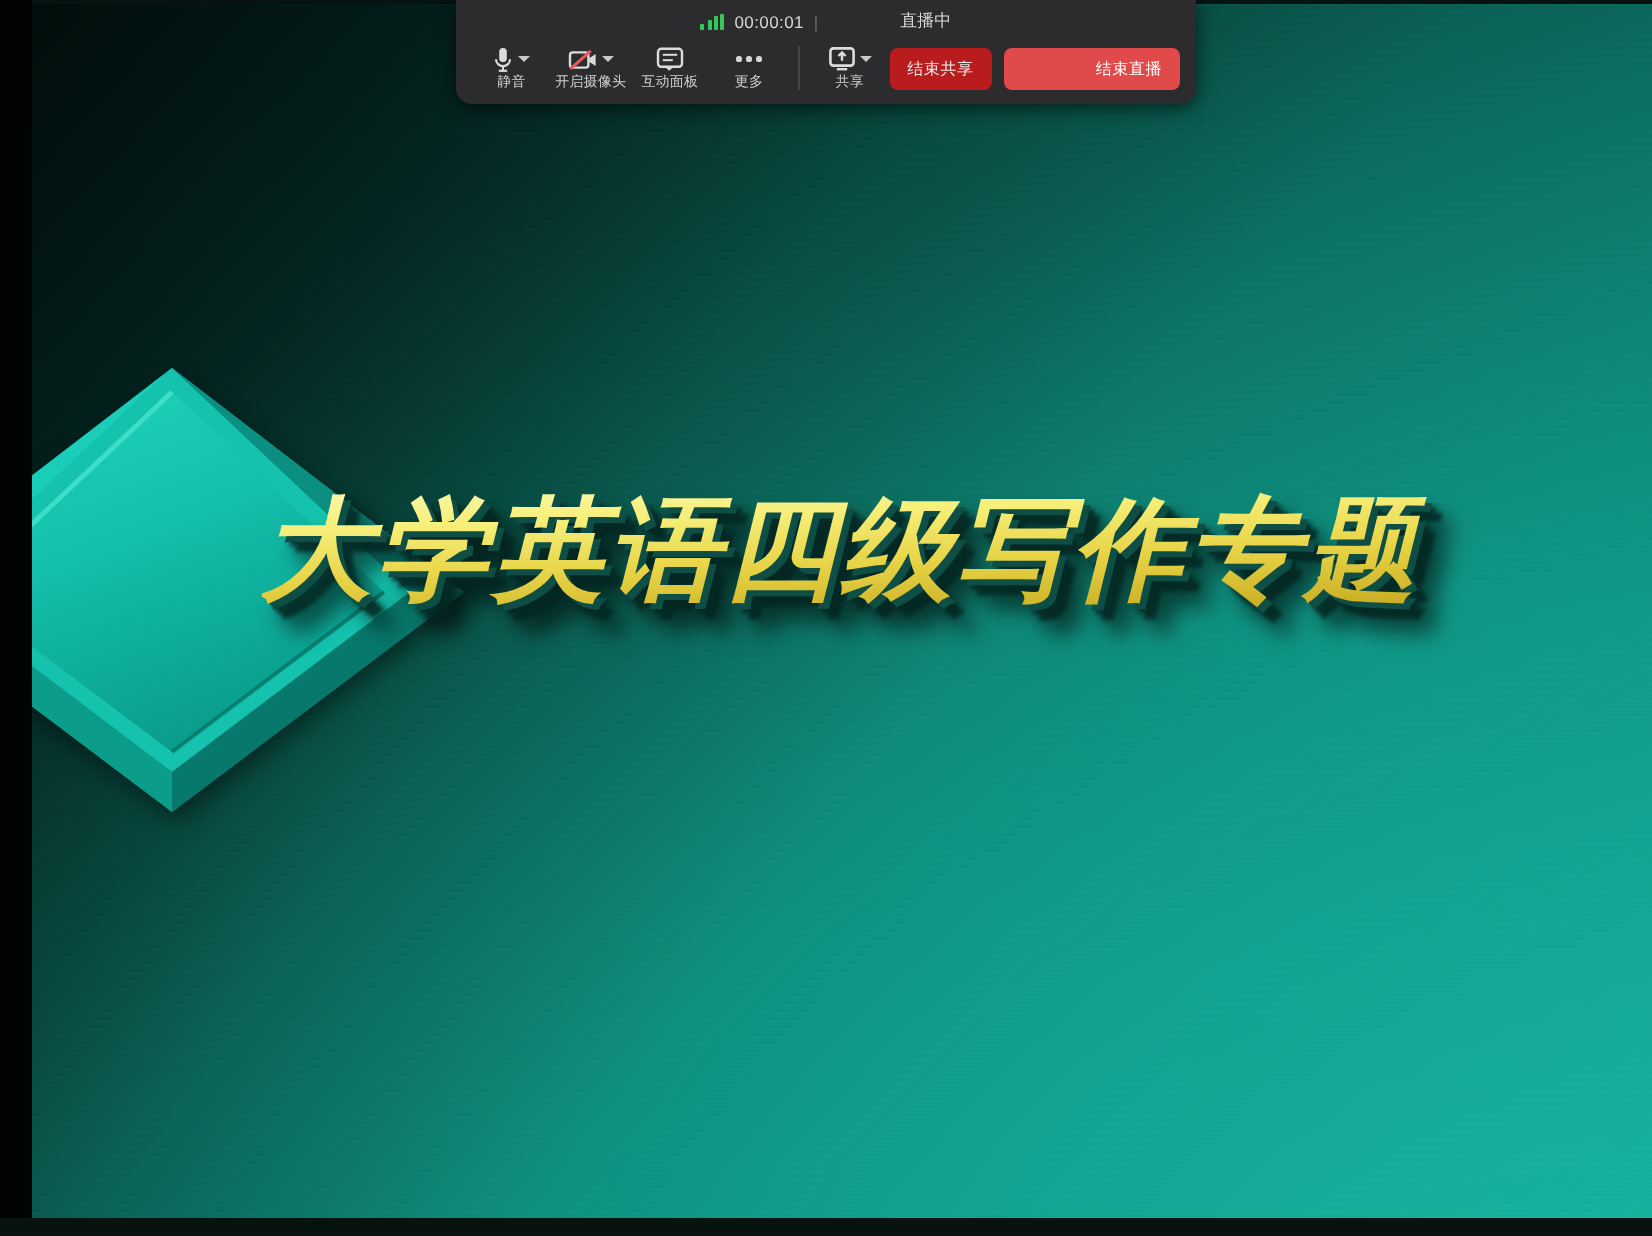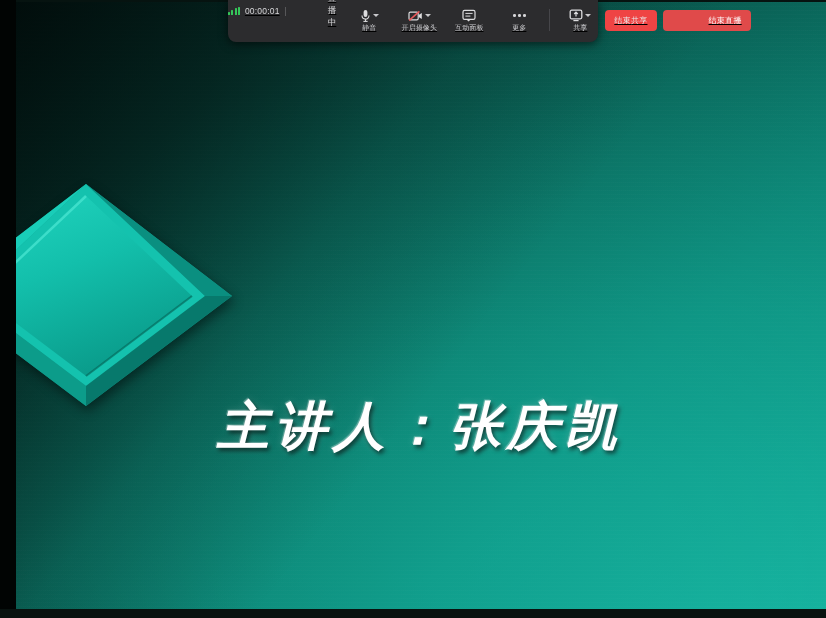"00:00:01" #toolbar { flex-direction: row -> column; height: 42px -> 52px; text-decoration: underline -> none }
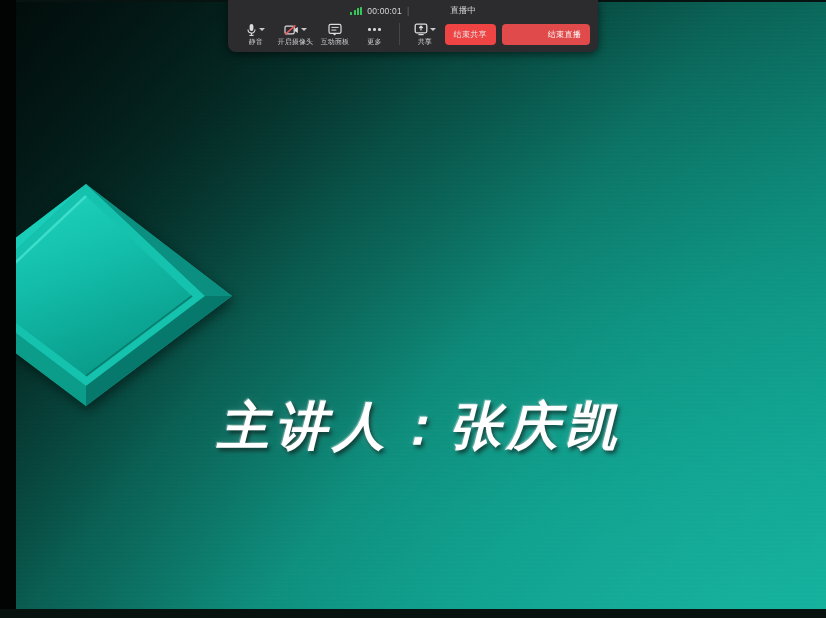"结束共享" #end-share-btn { background: #ef4444 -> #b91c1c }
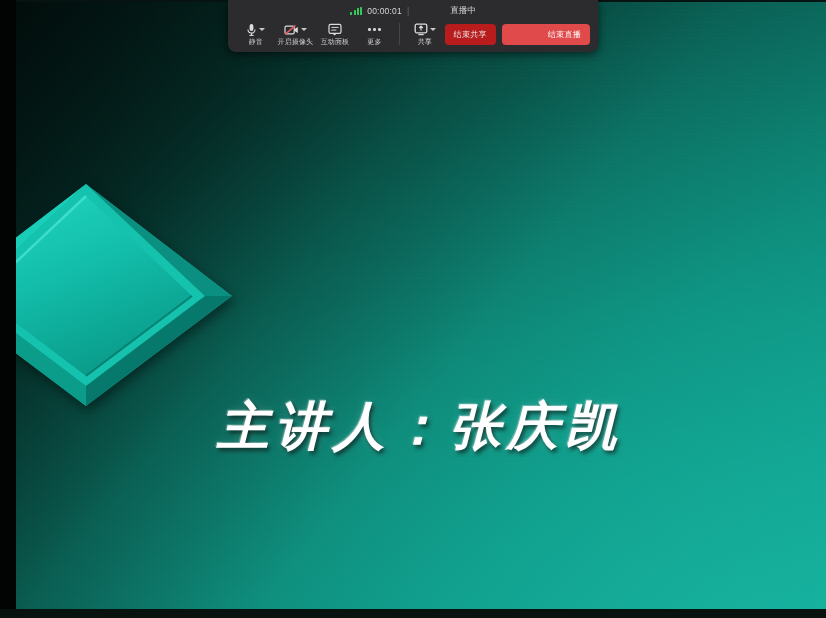"大学英语四级写作专题" div.slide-text { html: none -> <div>大学英语四级写作专题</div> }
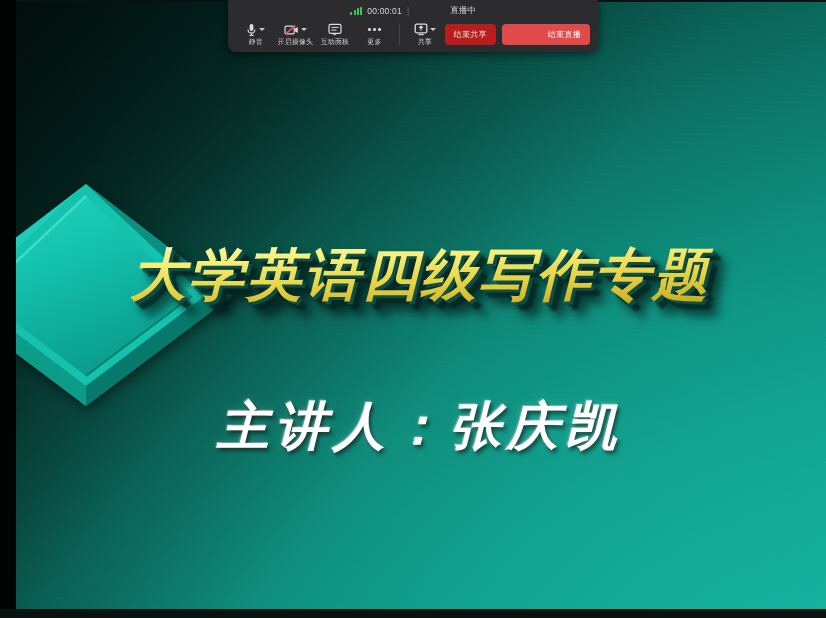"主讲人：张庆凯" div.slide-text { html: <div>主讲人：张庆凯</div> -> none }
